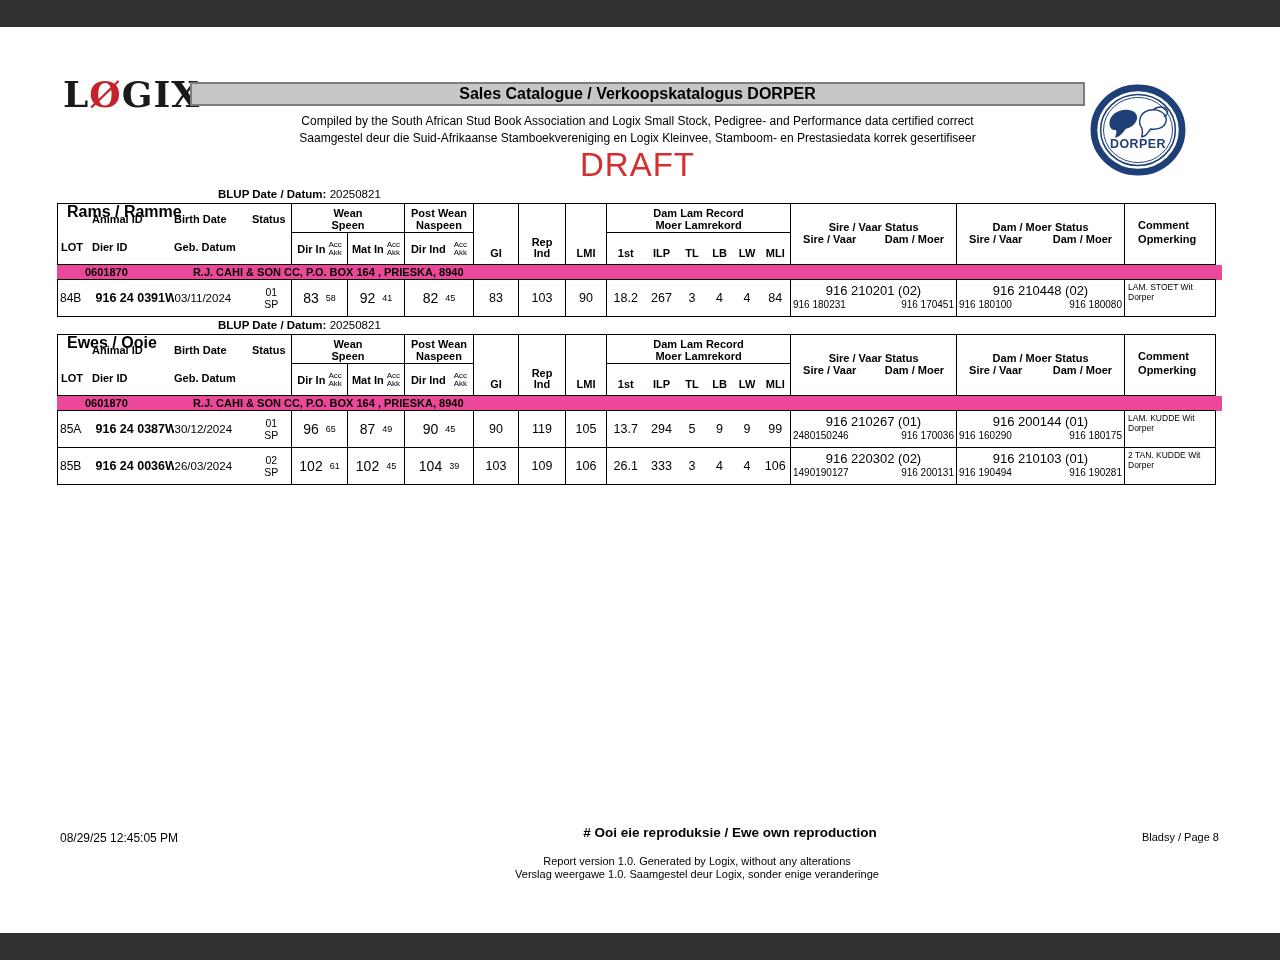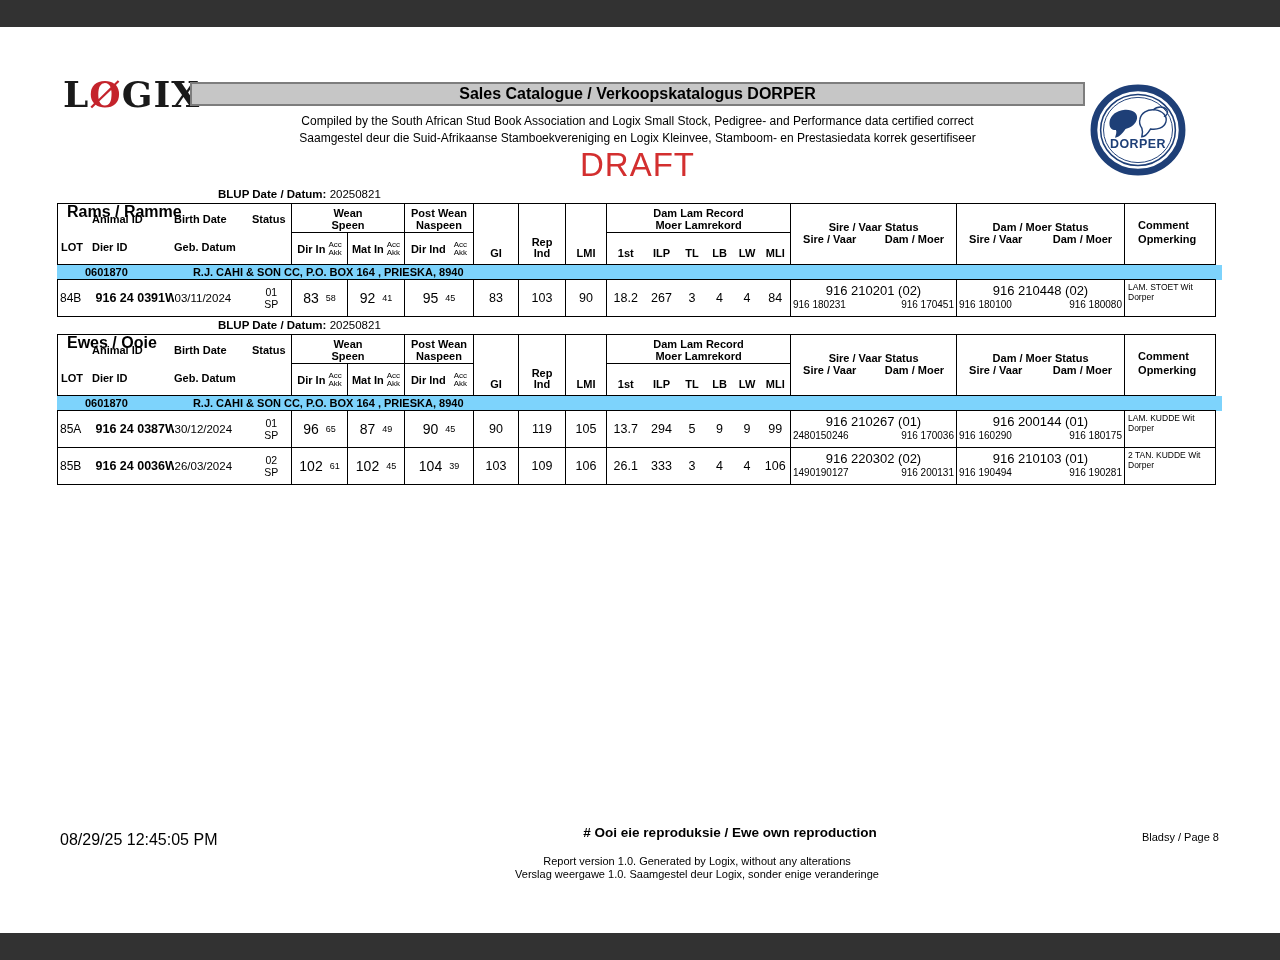"0601870 R.J. CAHI & SON" .band { background: #7dd3fc -> #ec4899 }
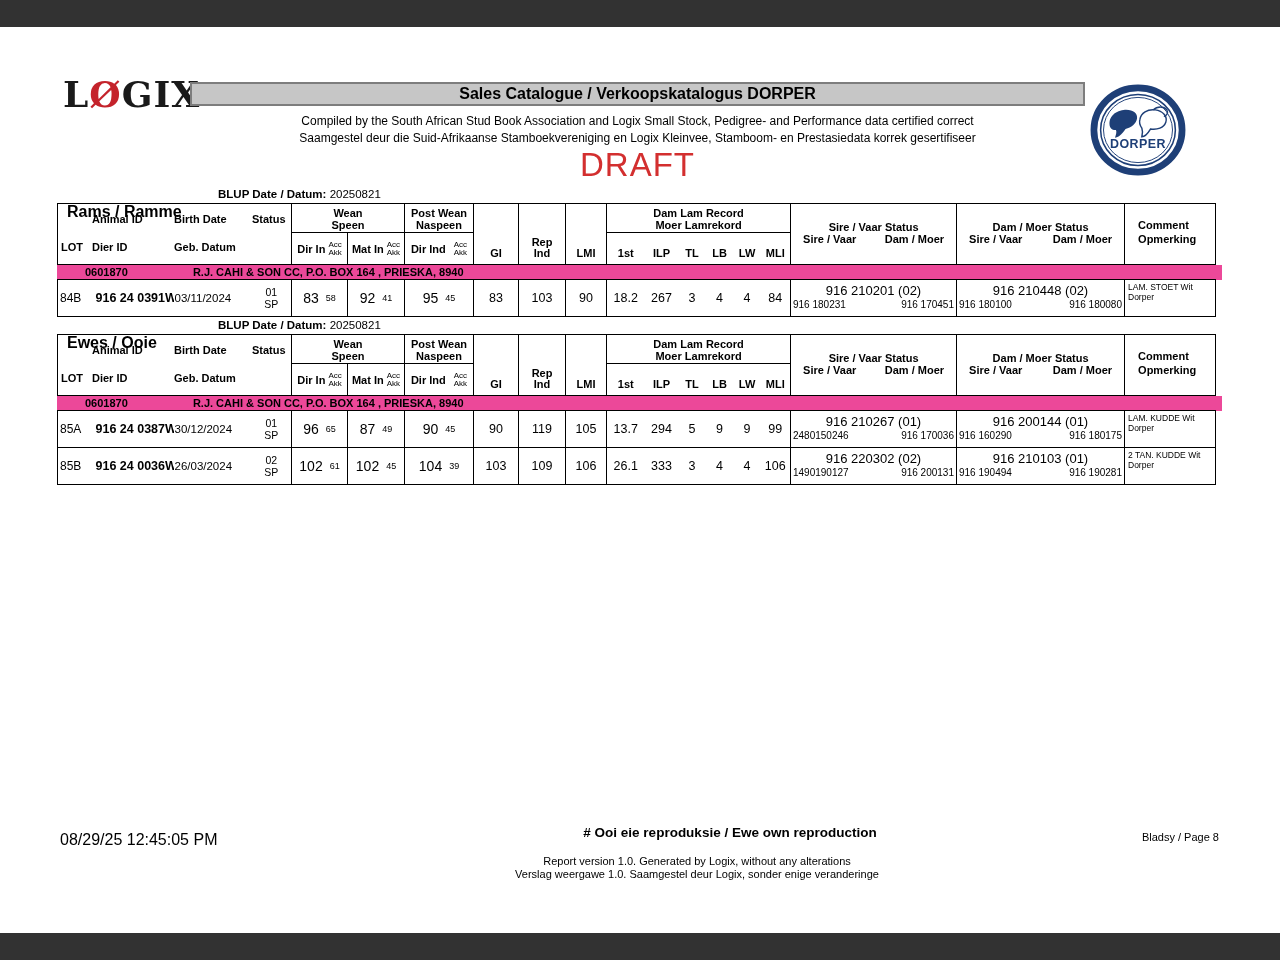"95" span.num { text: 95 -> 82 }
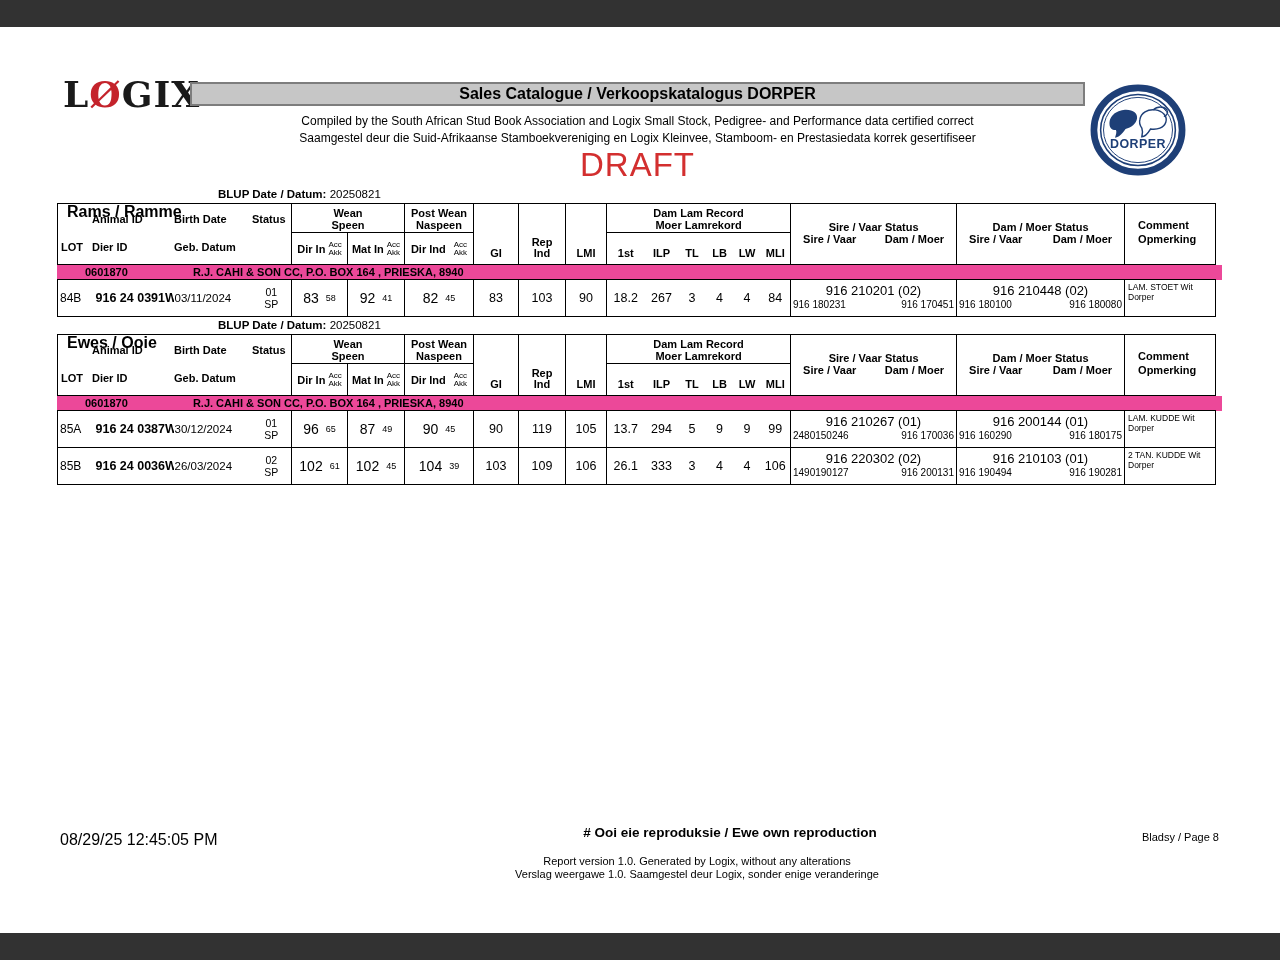"08/29/25 12:45:05 PM" .ft-time { font-size: 16px -> 12px }
